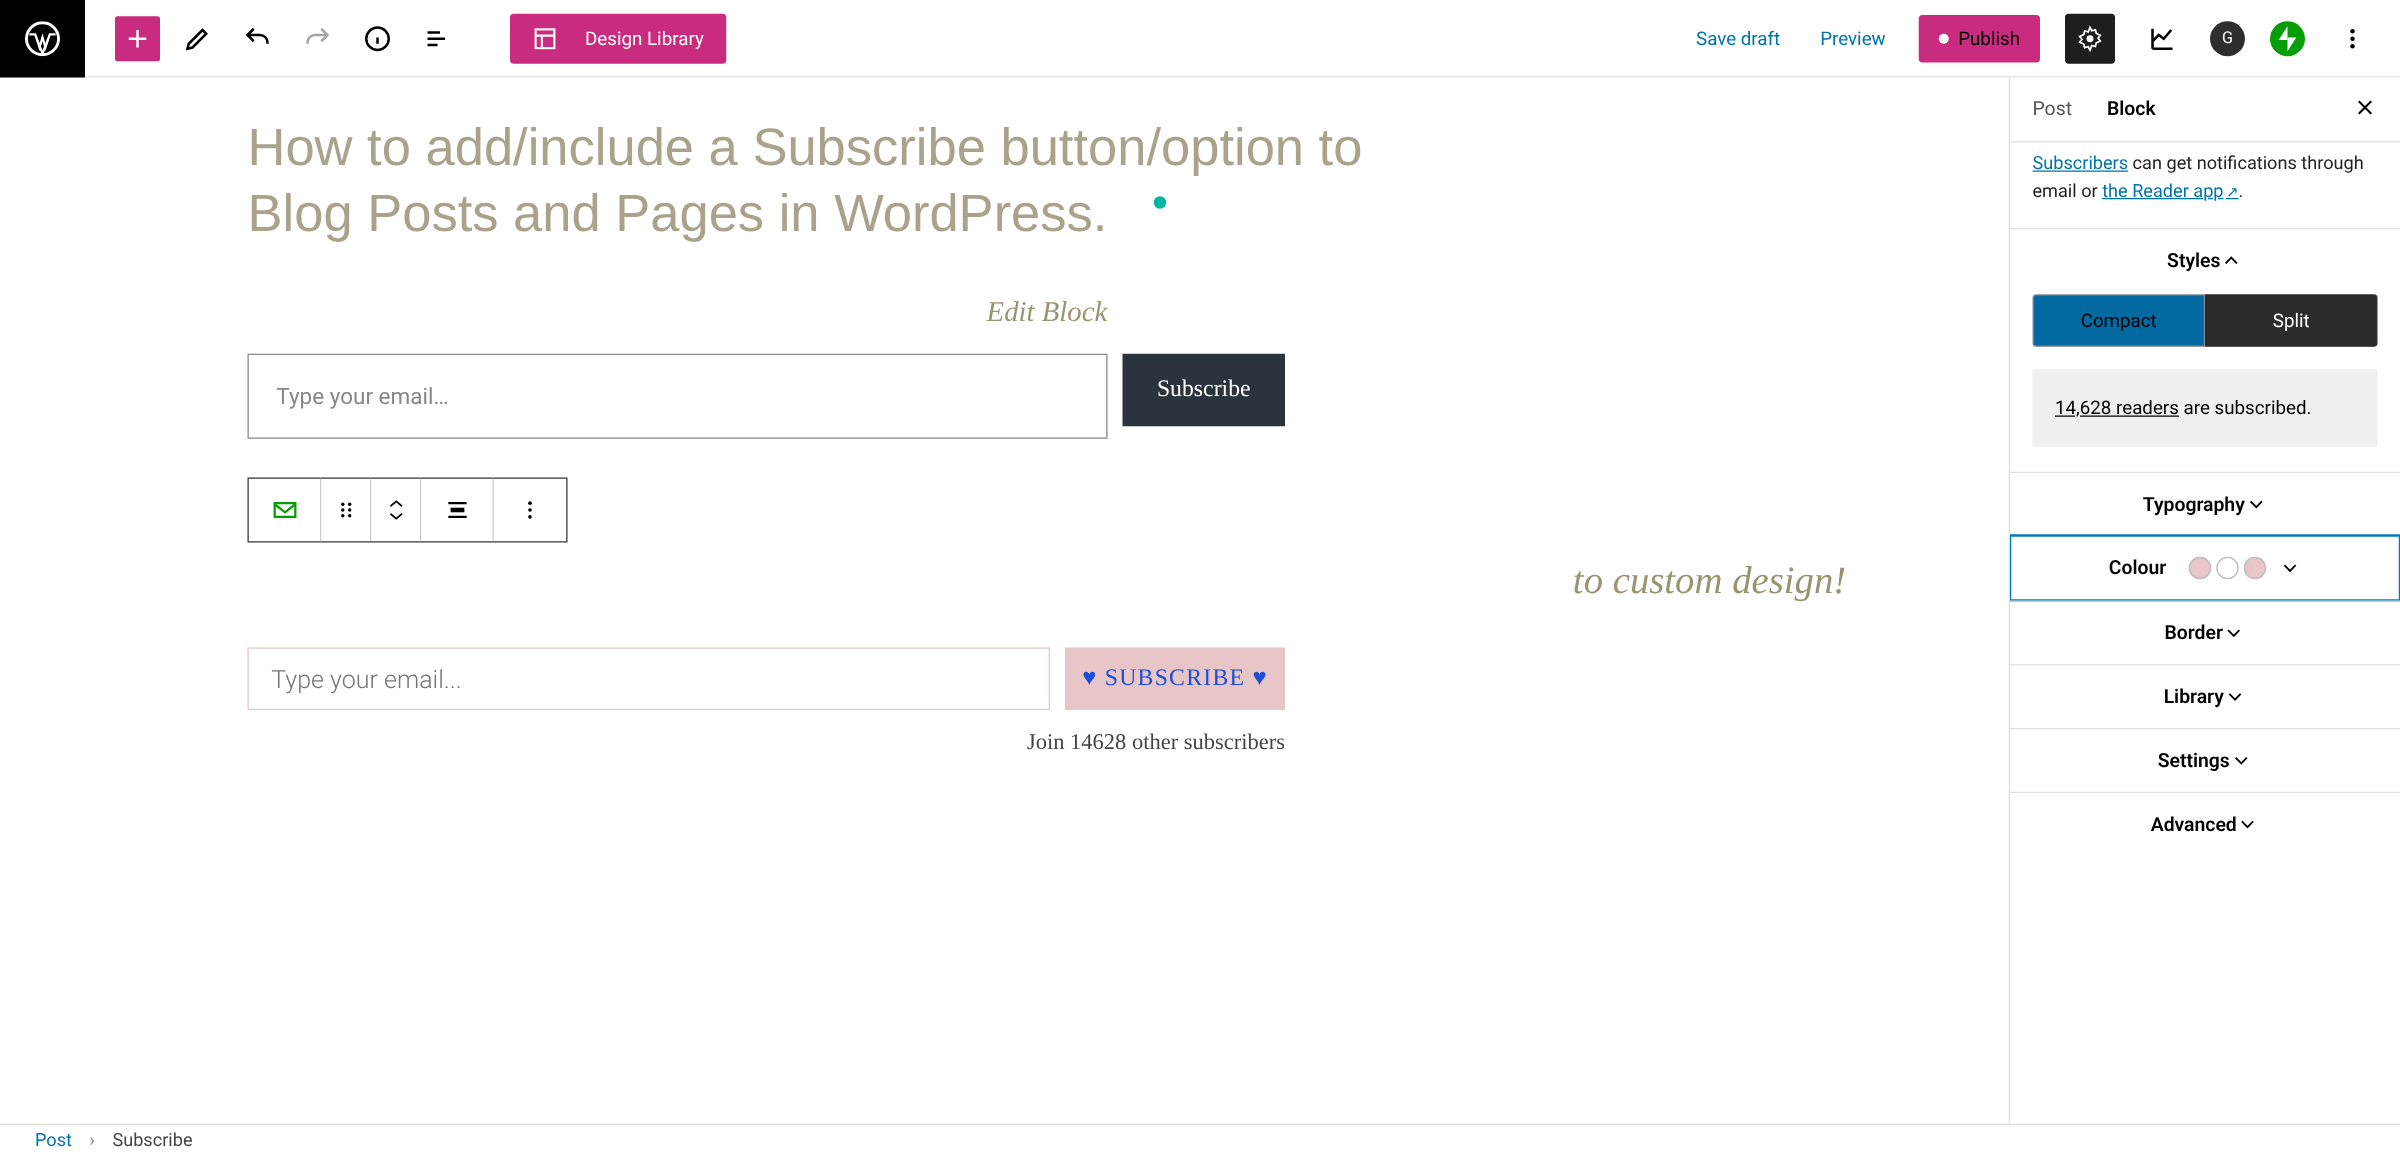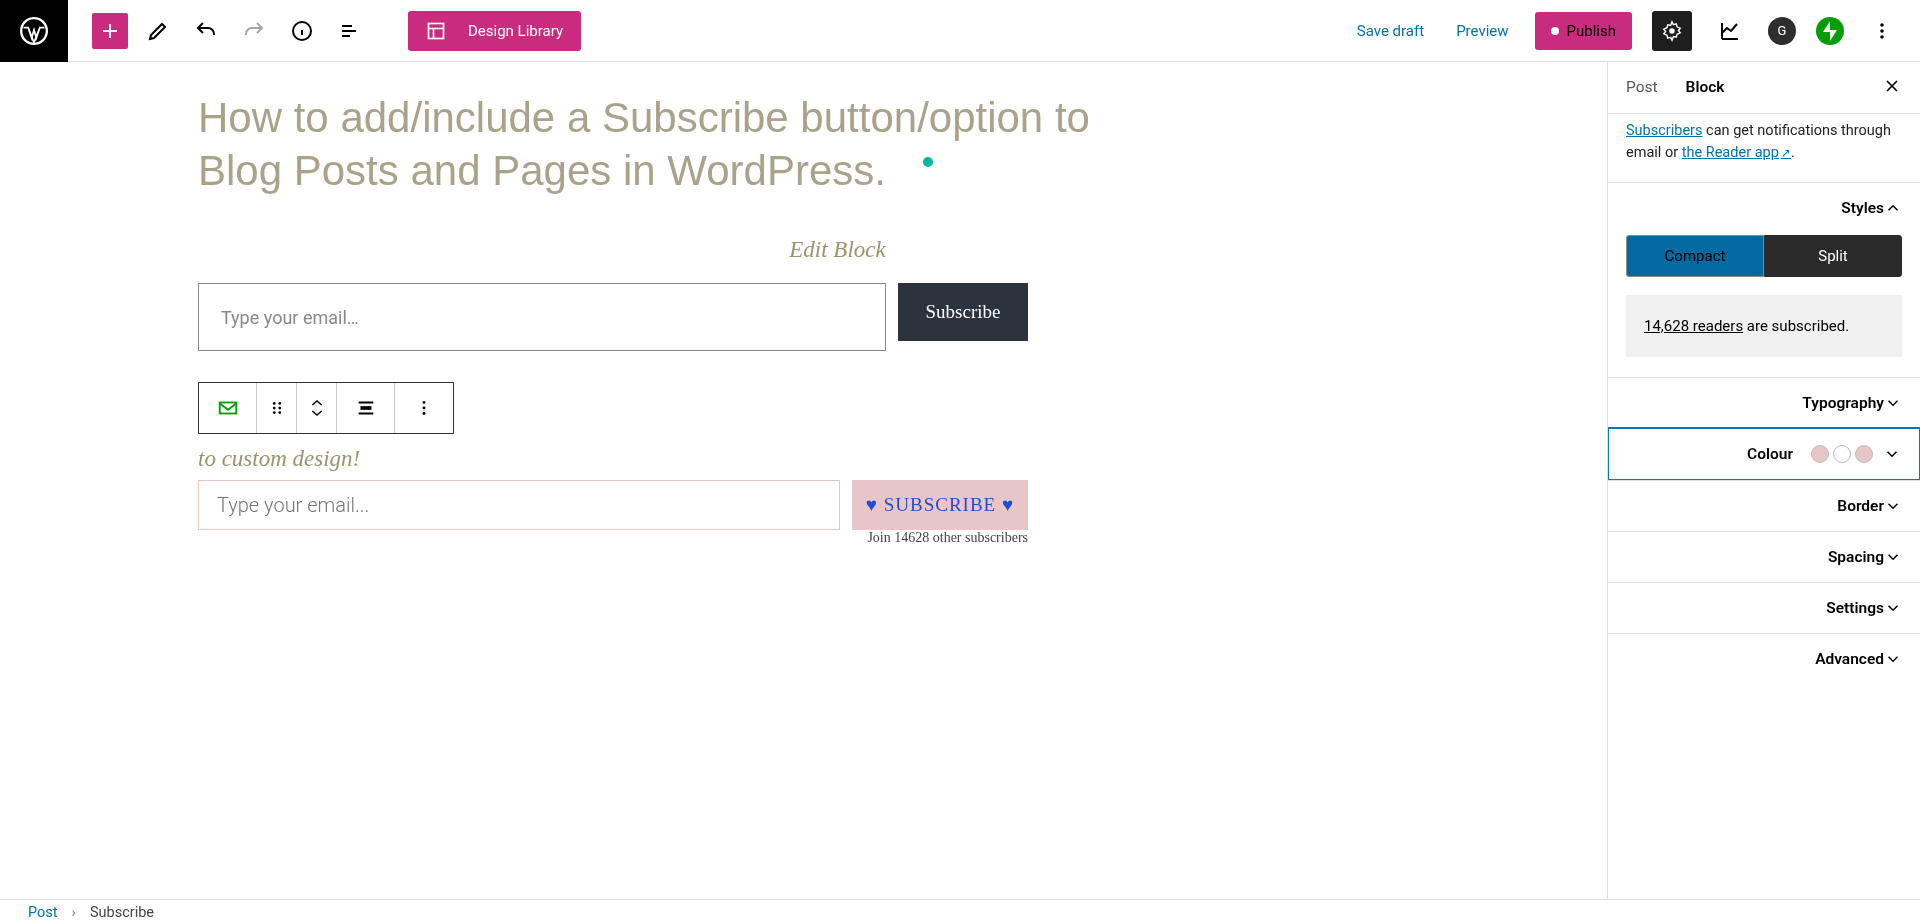"Styles" .sb-head { justify-content: flex-end -> center }
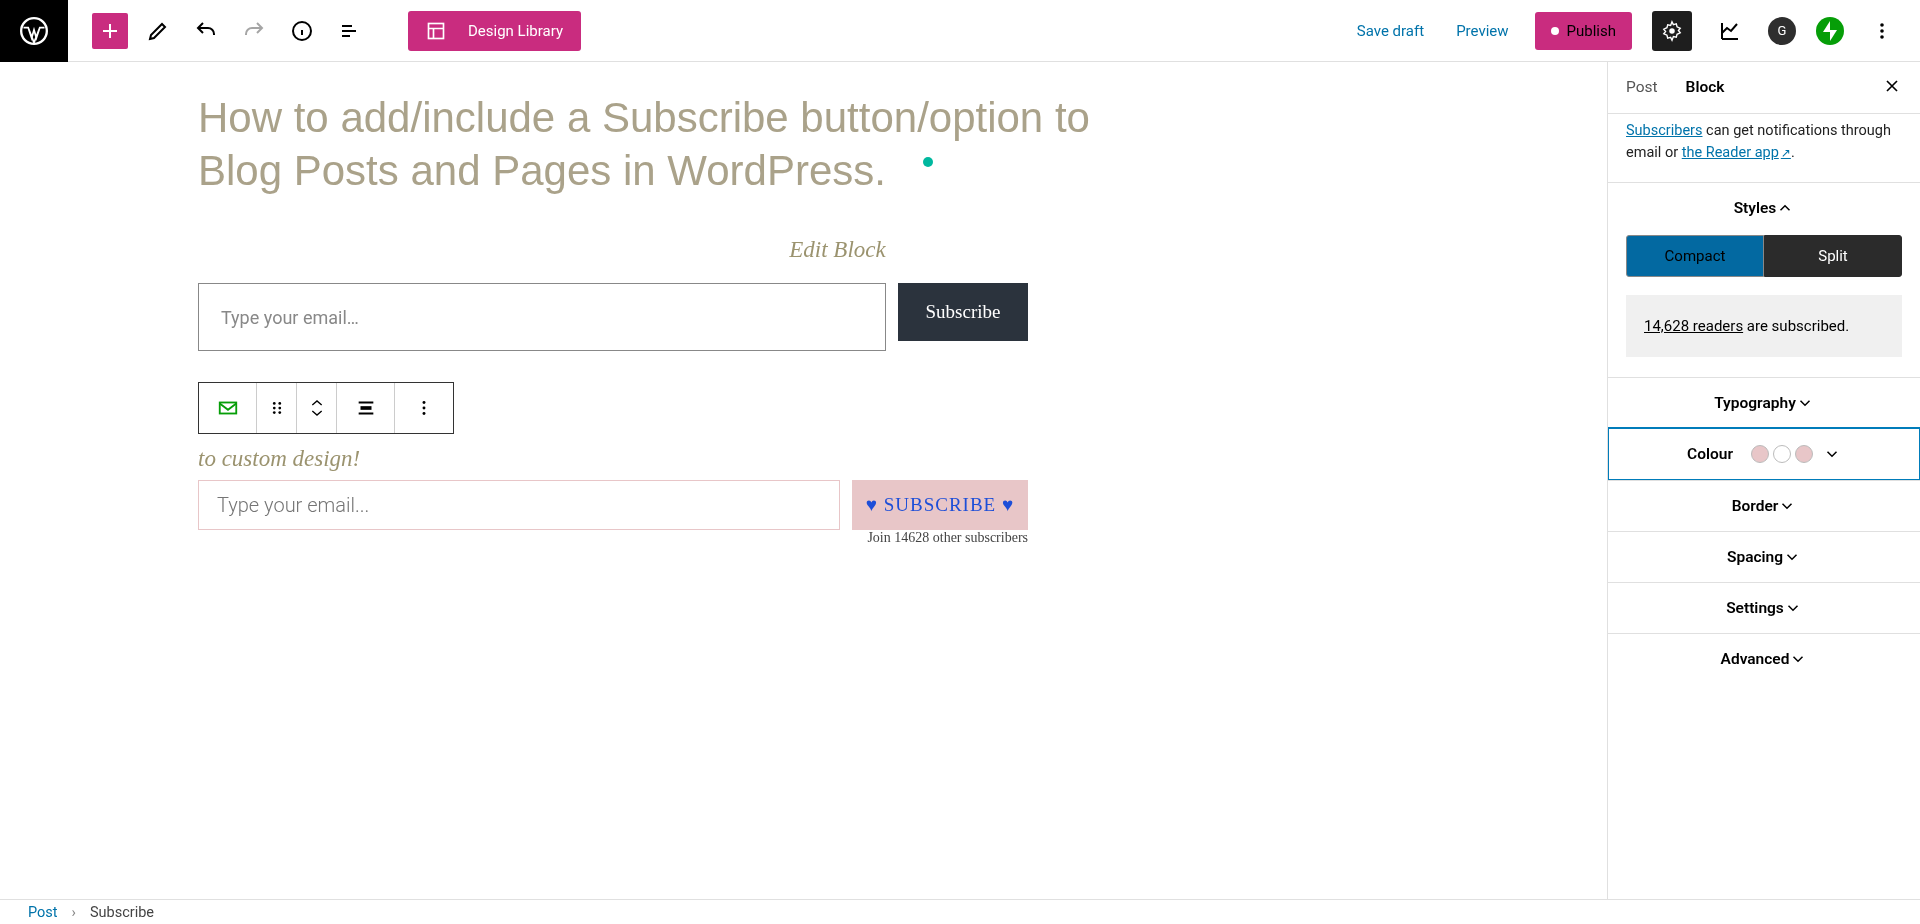"to custom design!" .custom-label { font-size: 23px -> 31px; margin: 15px 0 8px -> 15px 0 36px; text-align: left -> right }
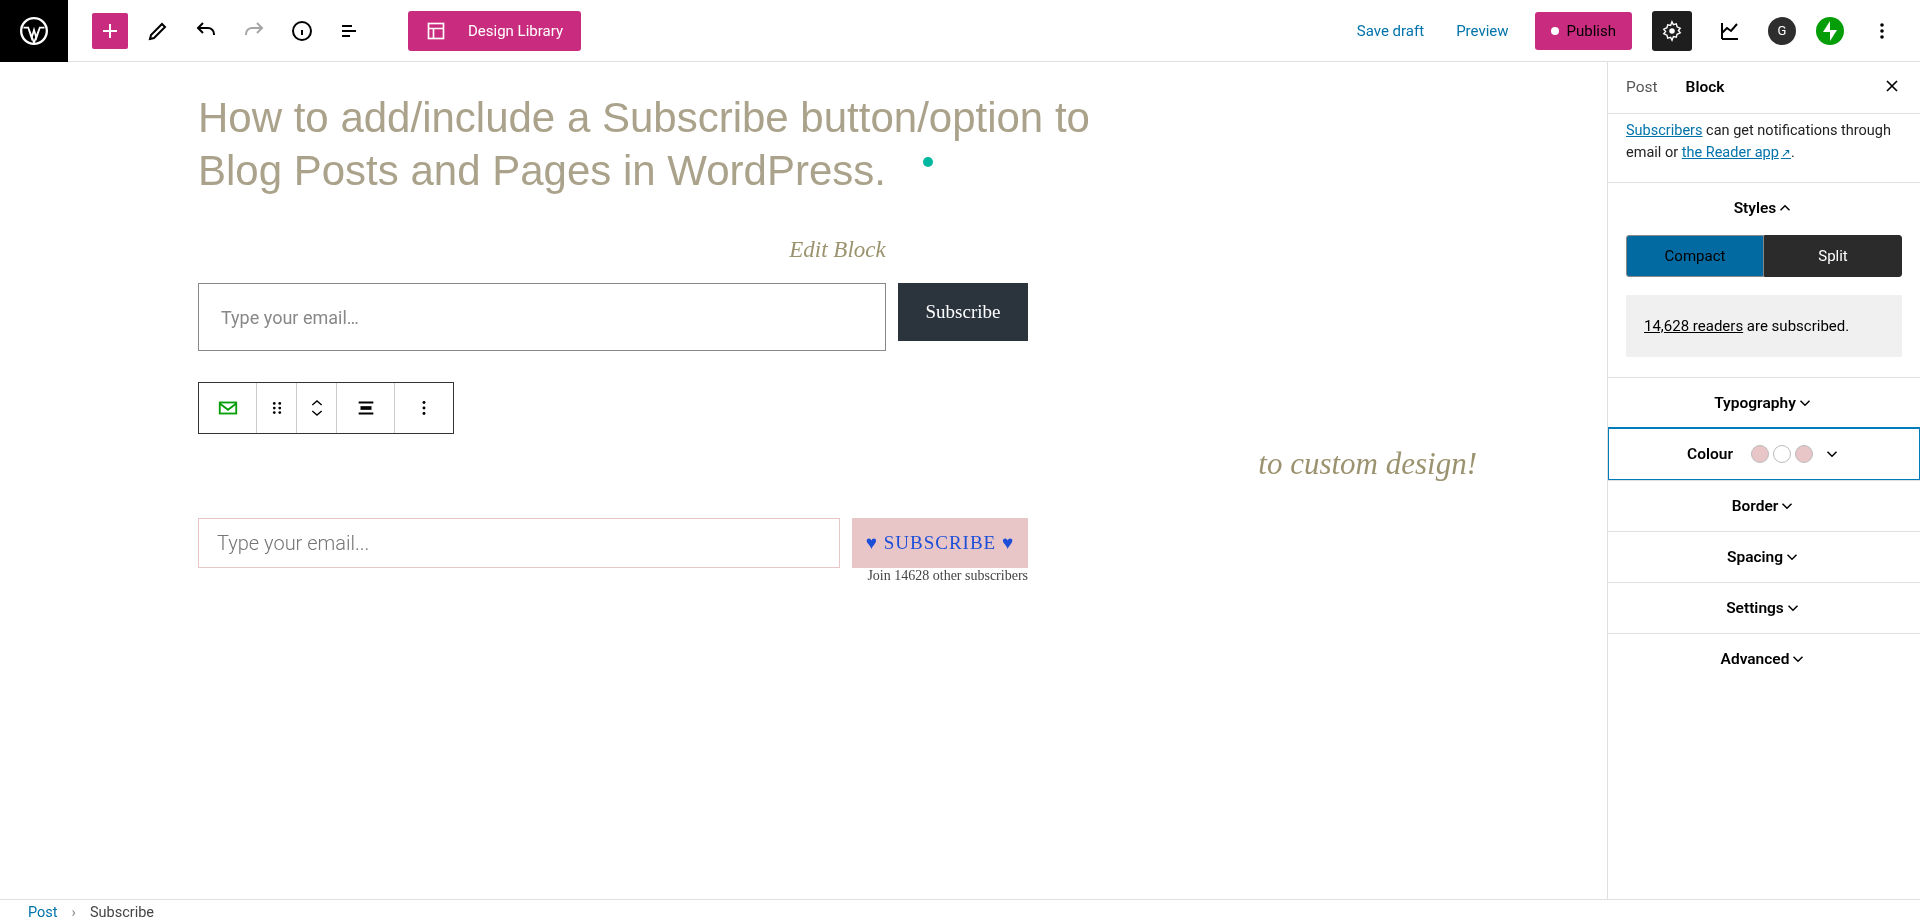"Spacing" span.sb-head-title { text: Spacing -> Library }
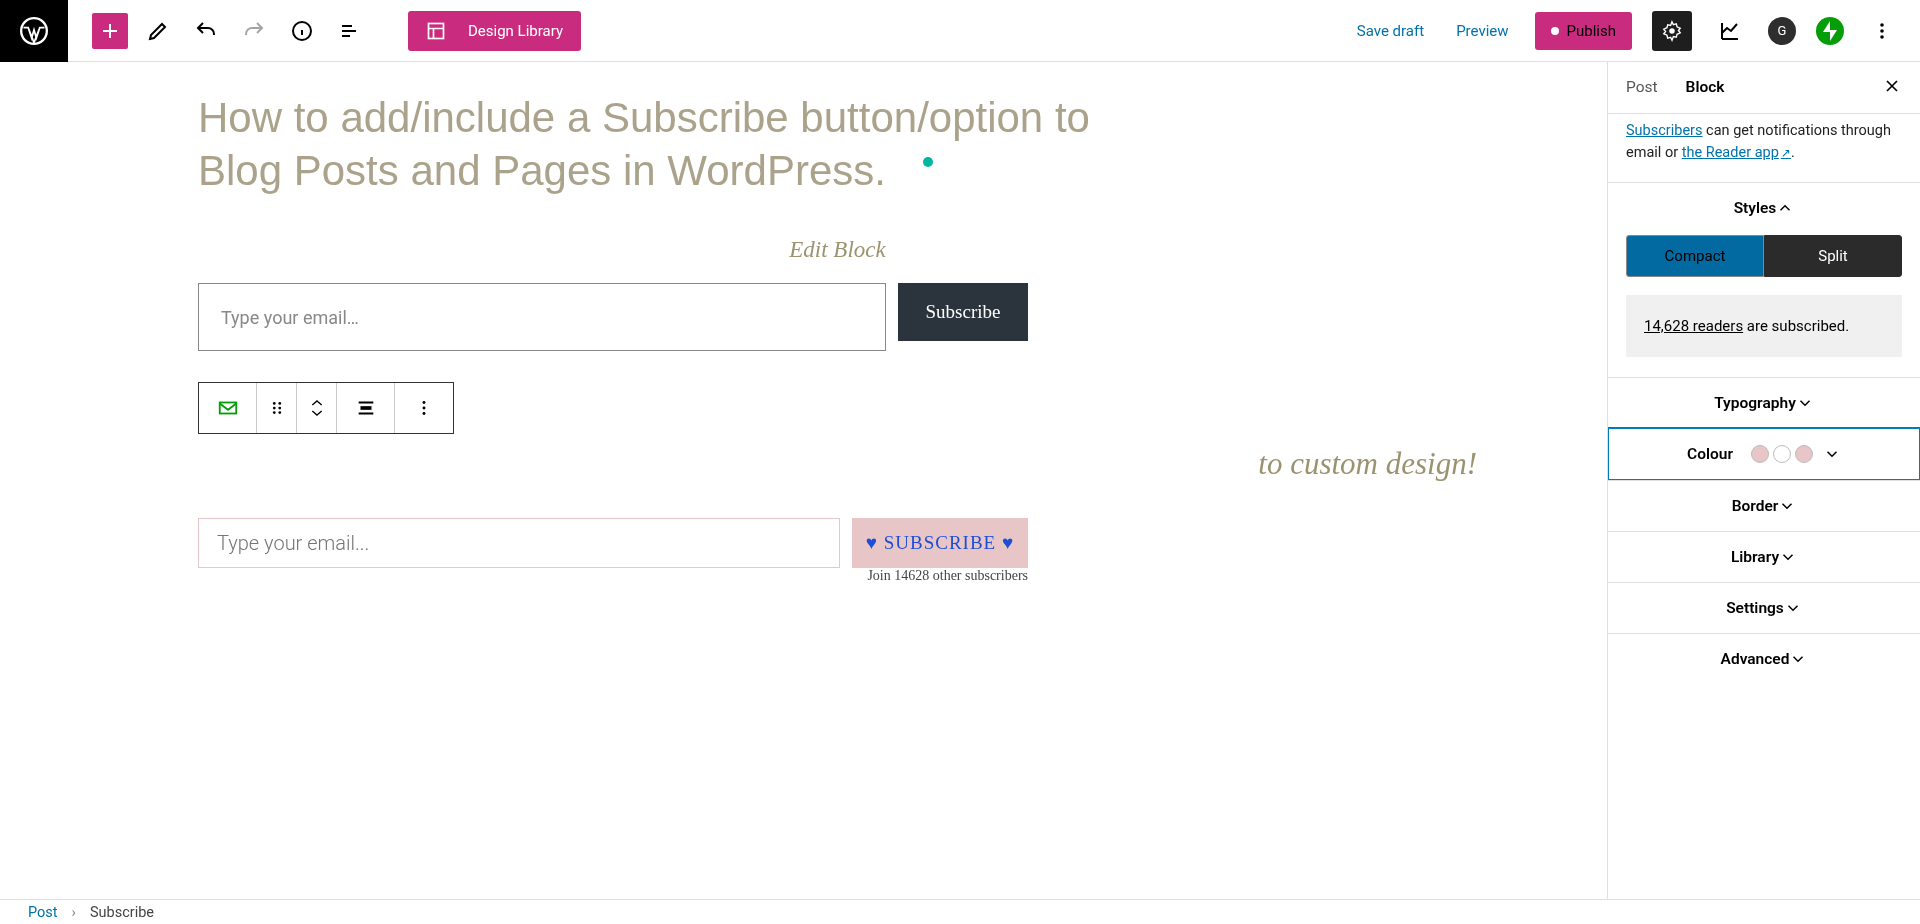"Join 14628 other subscribers" .join-text { font-size: 14px -> 18px; margin-top: none -> 15px }
